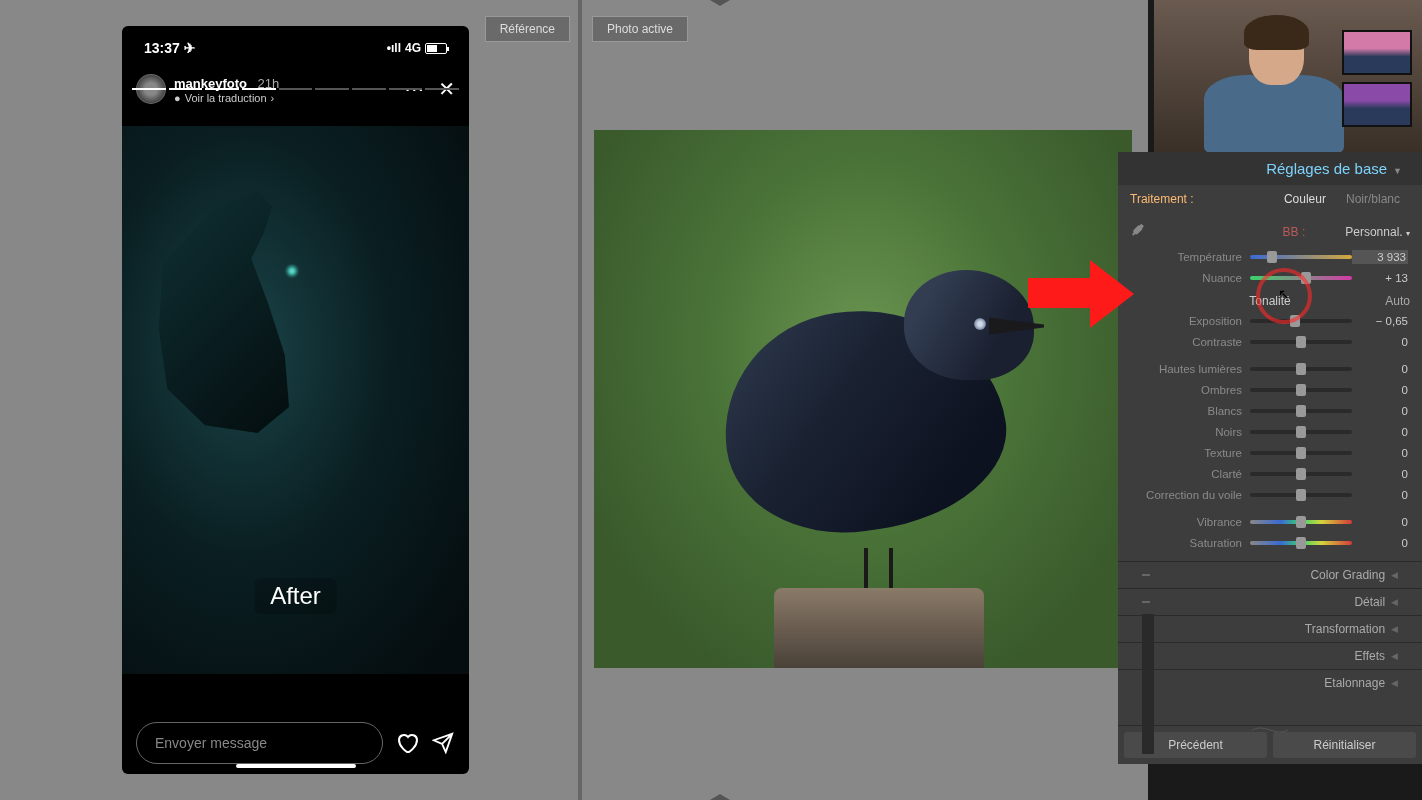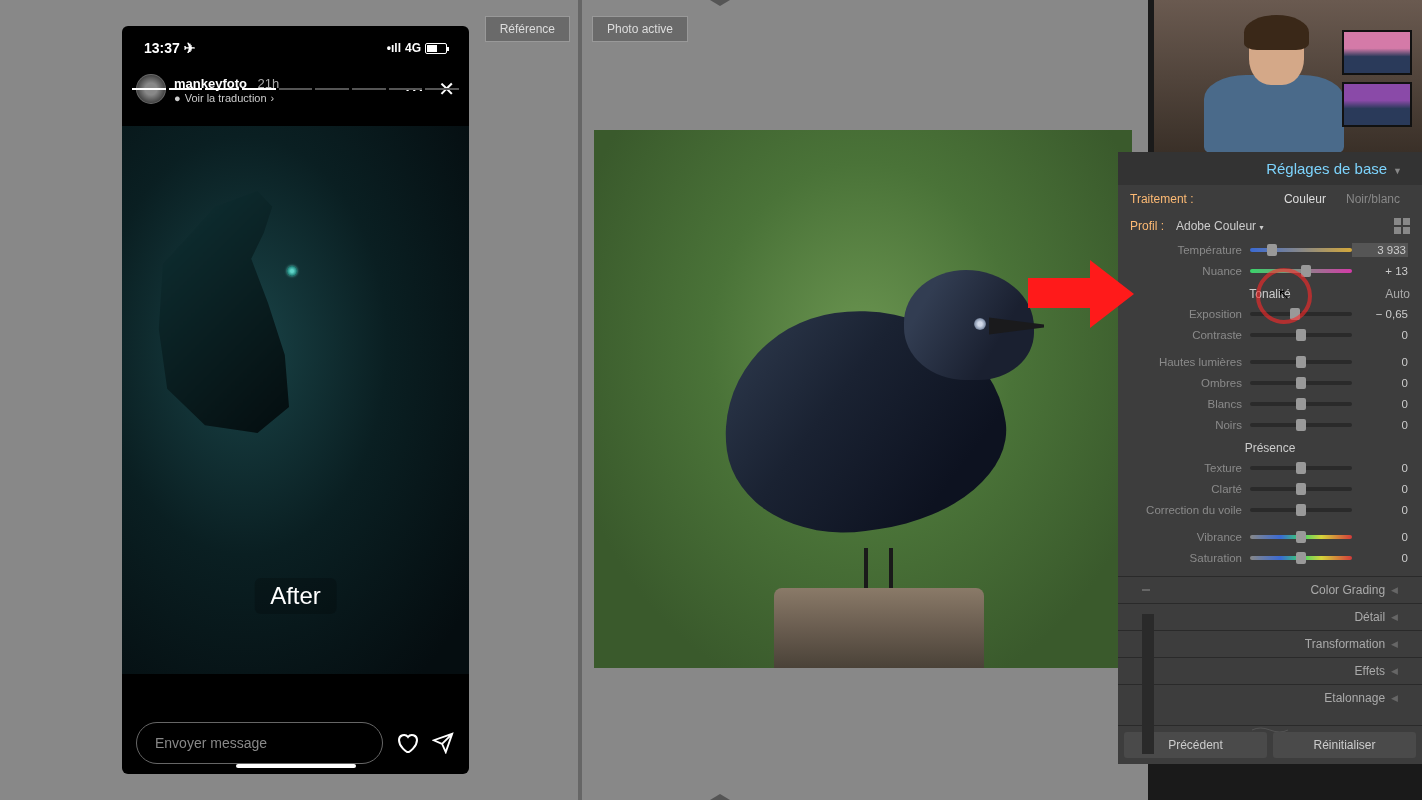"Profil :" div.row { html: <div> <span>Profil :</span> <span><span>Adobe Couleur</span> <span>▾</span></span> <div> <span></span> <span></span> <span></span> <span></span> </div> </div> -> none }
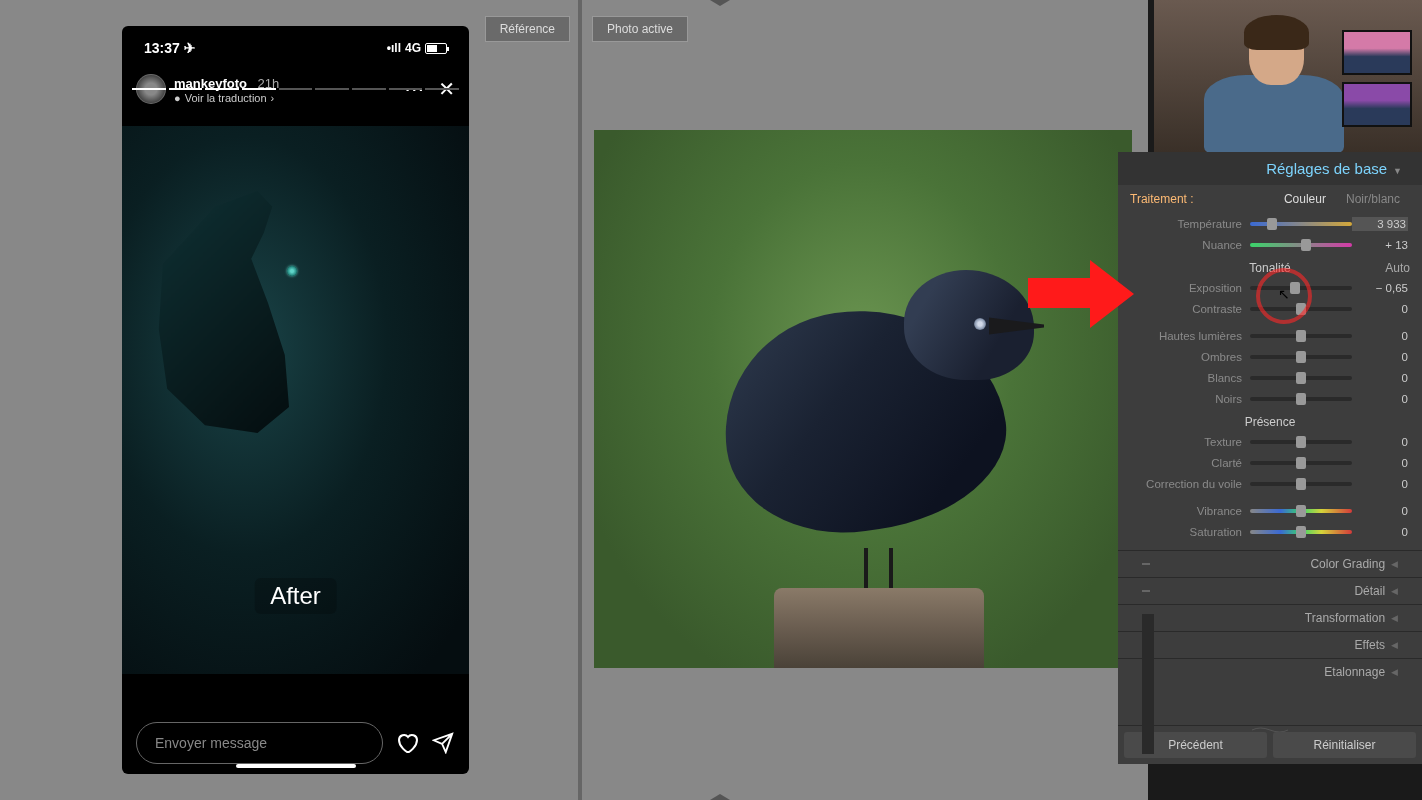"BB :" div.row { html: none -> <div> <span><svg> <path></path> </svg></span> <span>BB :</span> <span><span>Personnal.</span> <span>▾</span></span> </div> }
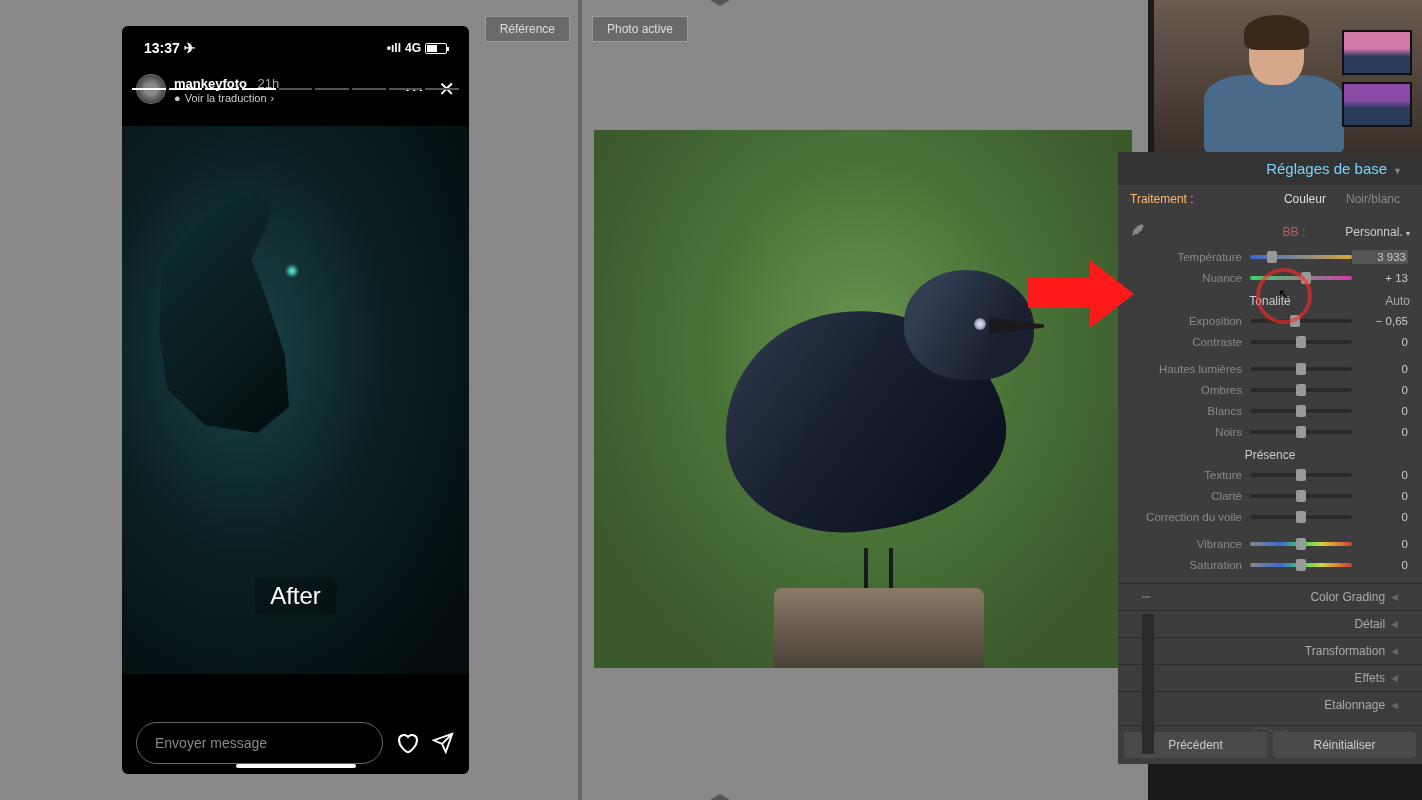"Présence" div.section-title { html: <div>Présence</div> -> none }
